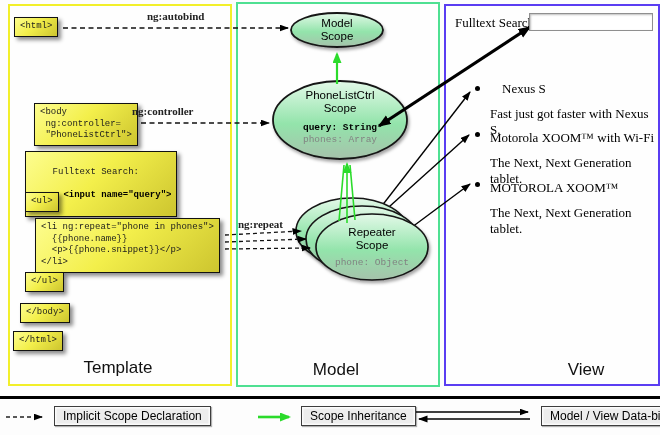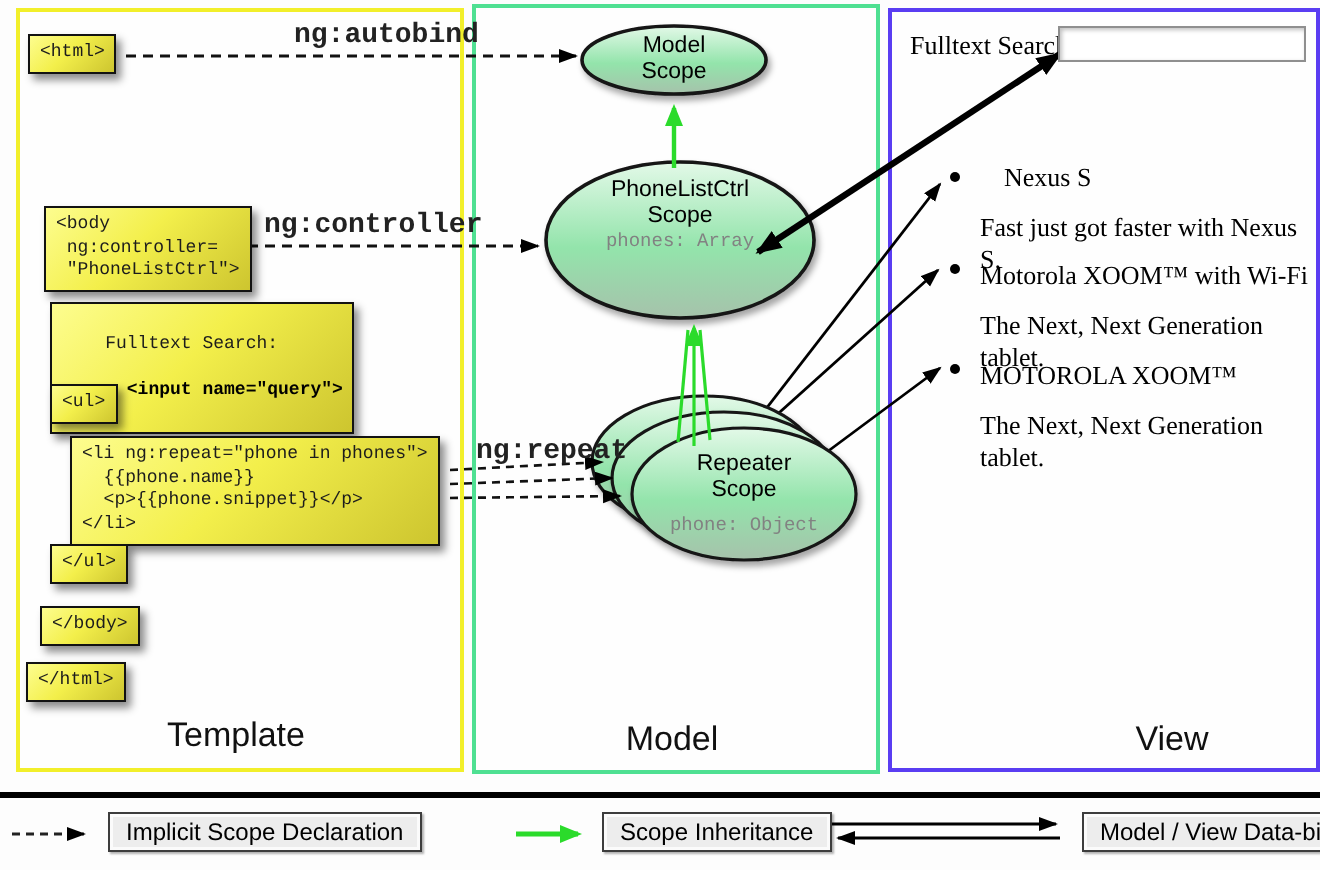"ng:autobind" .nglabel { font-family: Liberation Mono, monospace -> Liberation Serif, serif; font-size: 14px -> 11px }
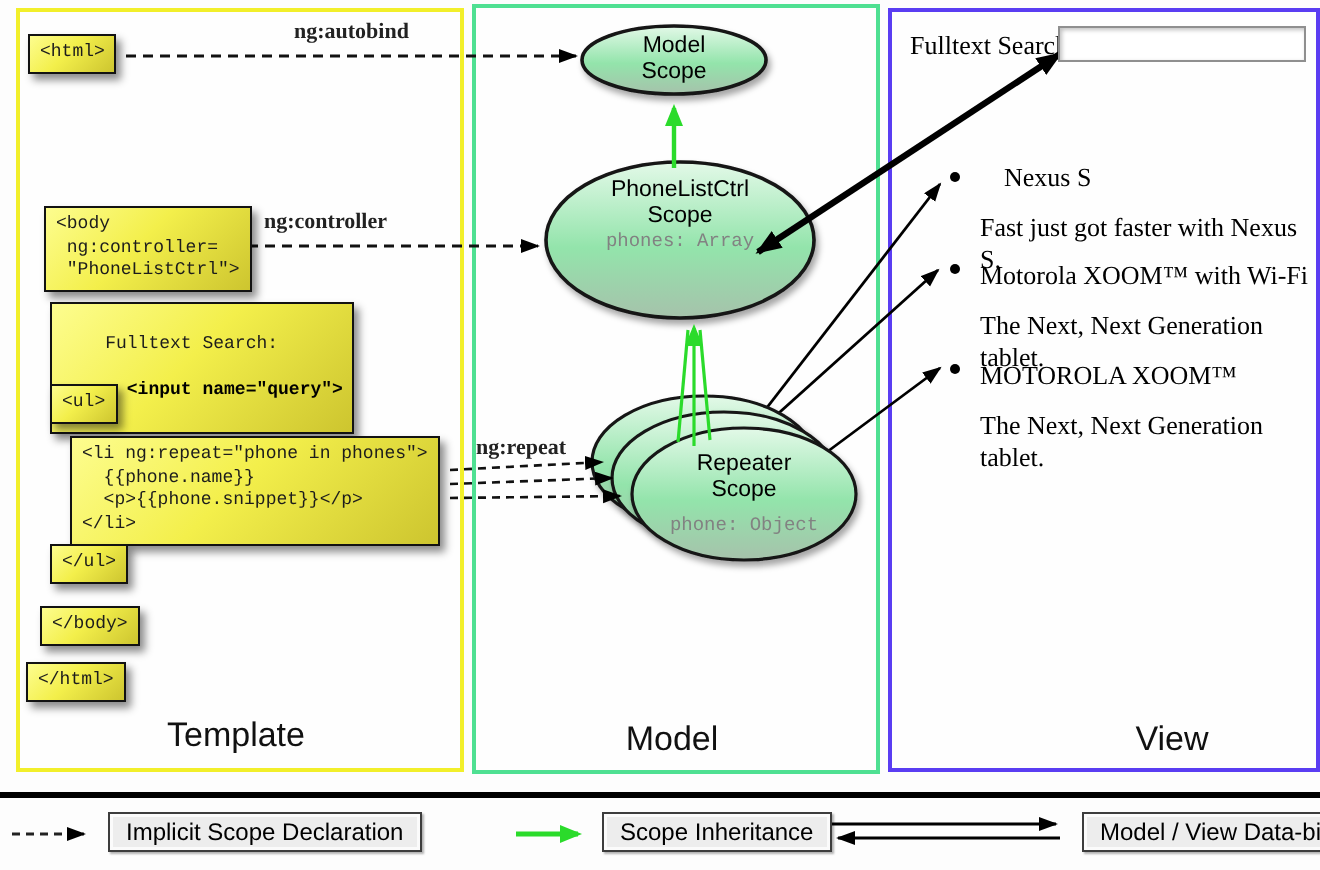"<body" div.code-box { left: 22px -> 34px }
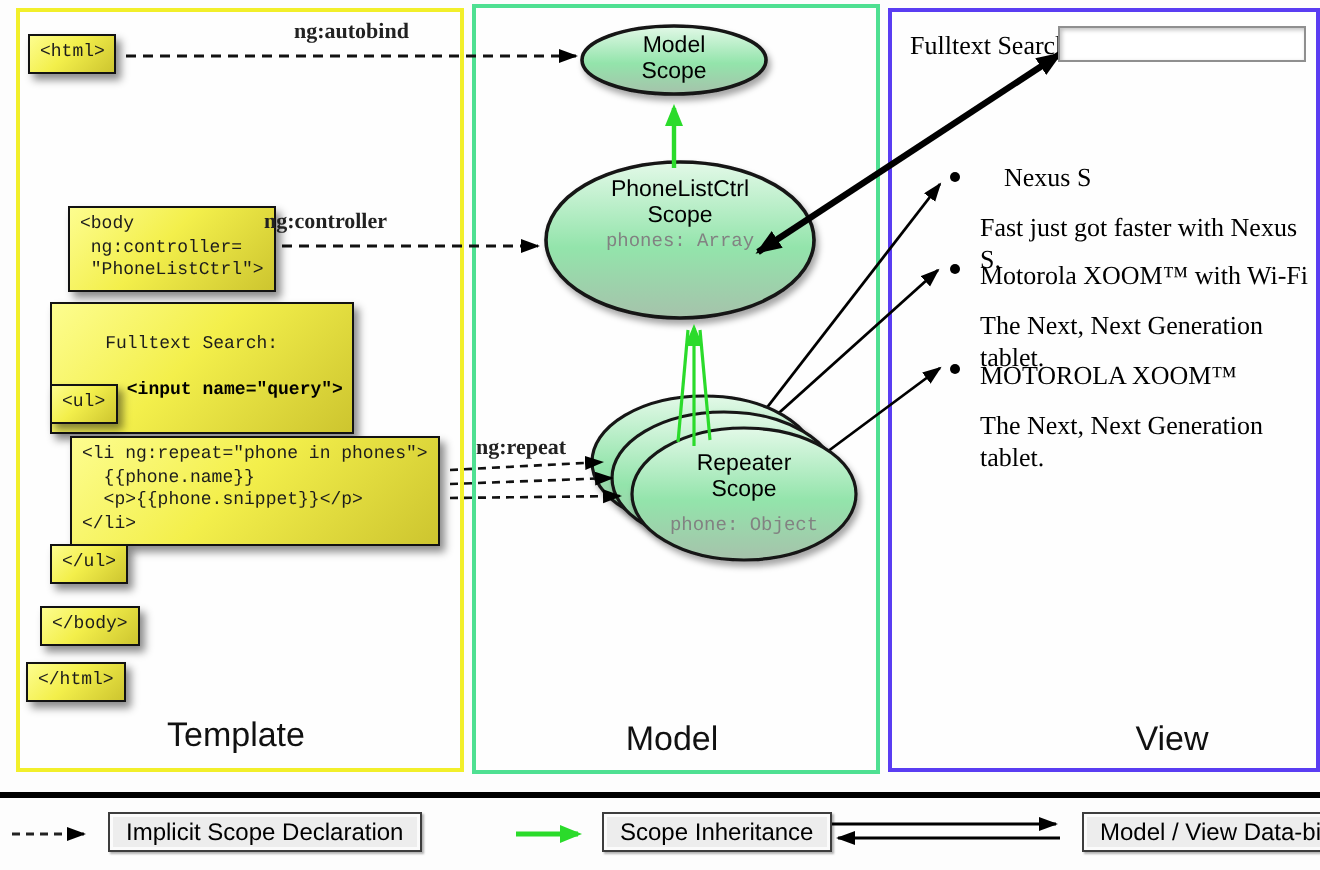"query: String" div.scope-prop { html: none -> <div>query: String</div> }
